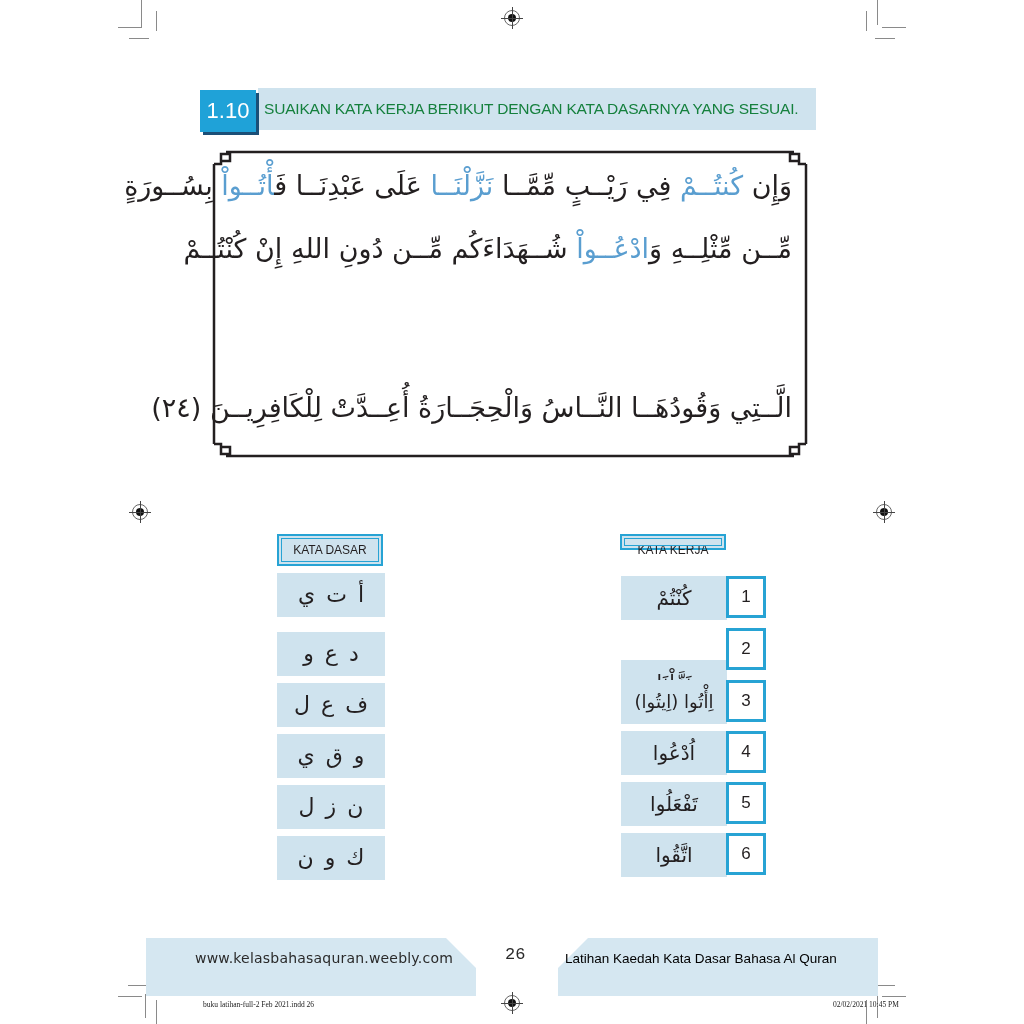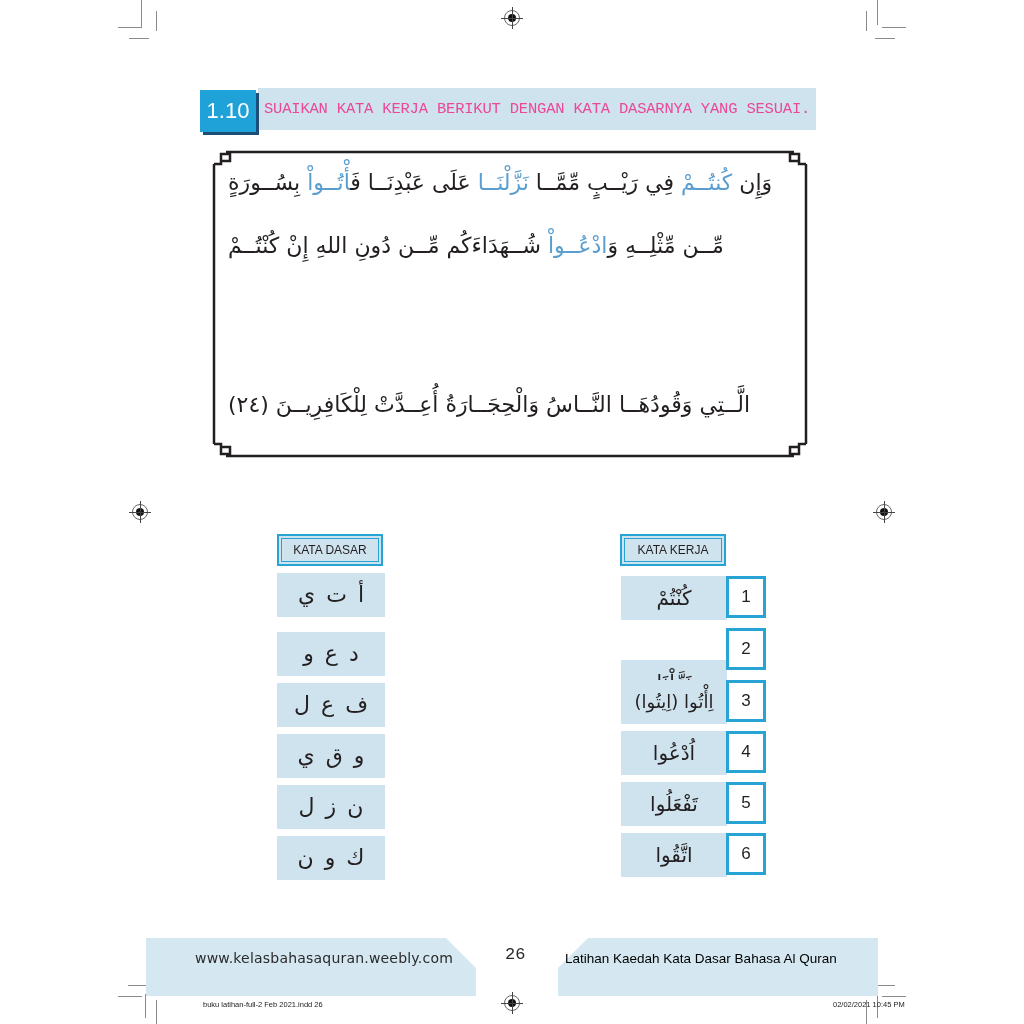"SUAIKAN KATA KERJA BERIKUT DENGAN" .title-text { color: #ec4899 -> #15803d; font-family: Liberation Mono, monospace -> Liberation Sans, sans-serif }
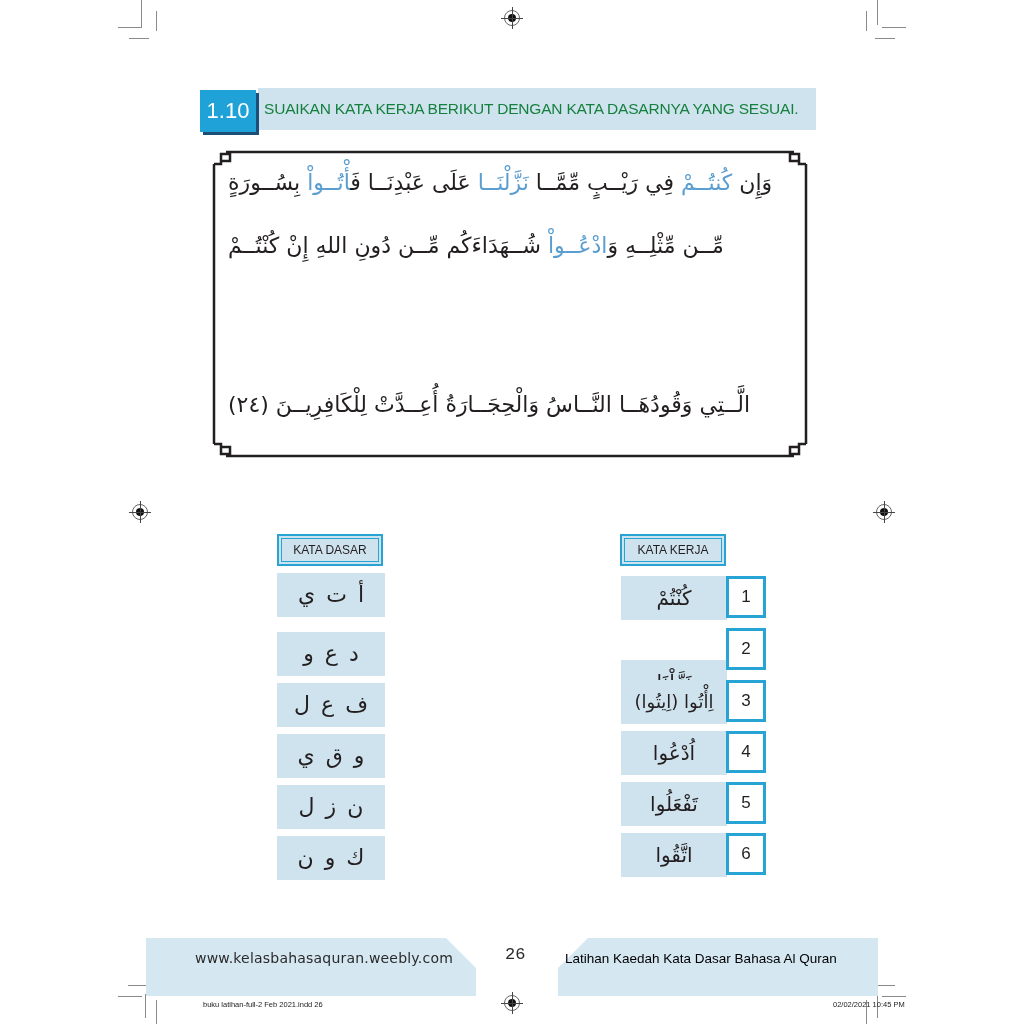"وَإِن كُنتُــمْ فِي رَيْــبٍ مِّمَّــا" .verse { font-size: 22px -> 27px }
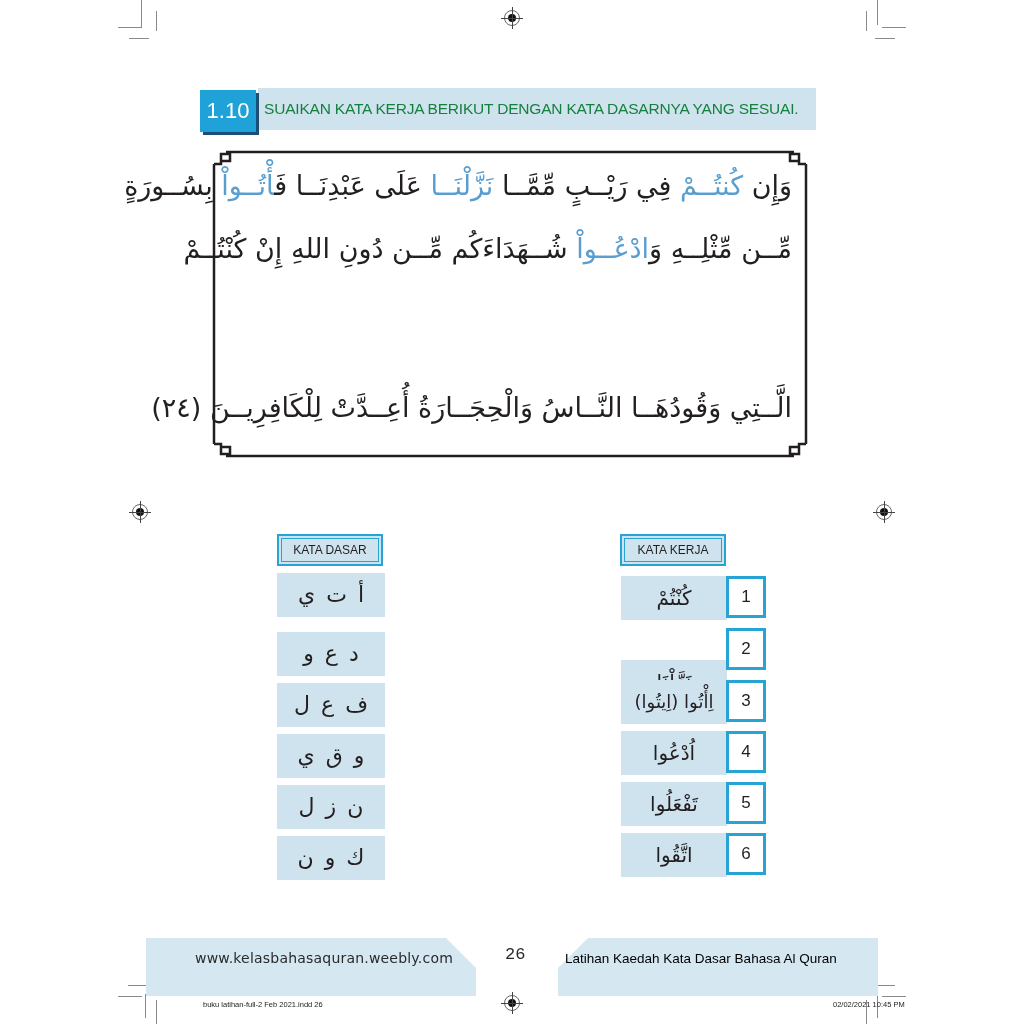"KATA KERJA" div.hdr { height: 32px -> 16px }
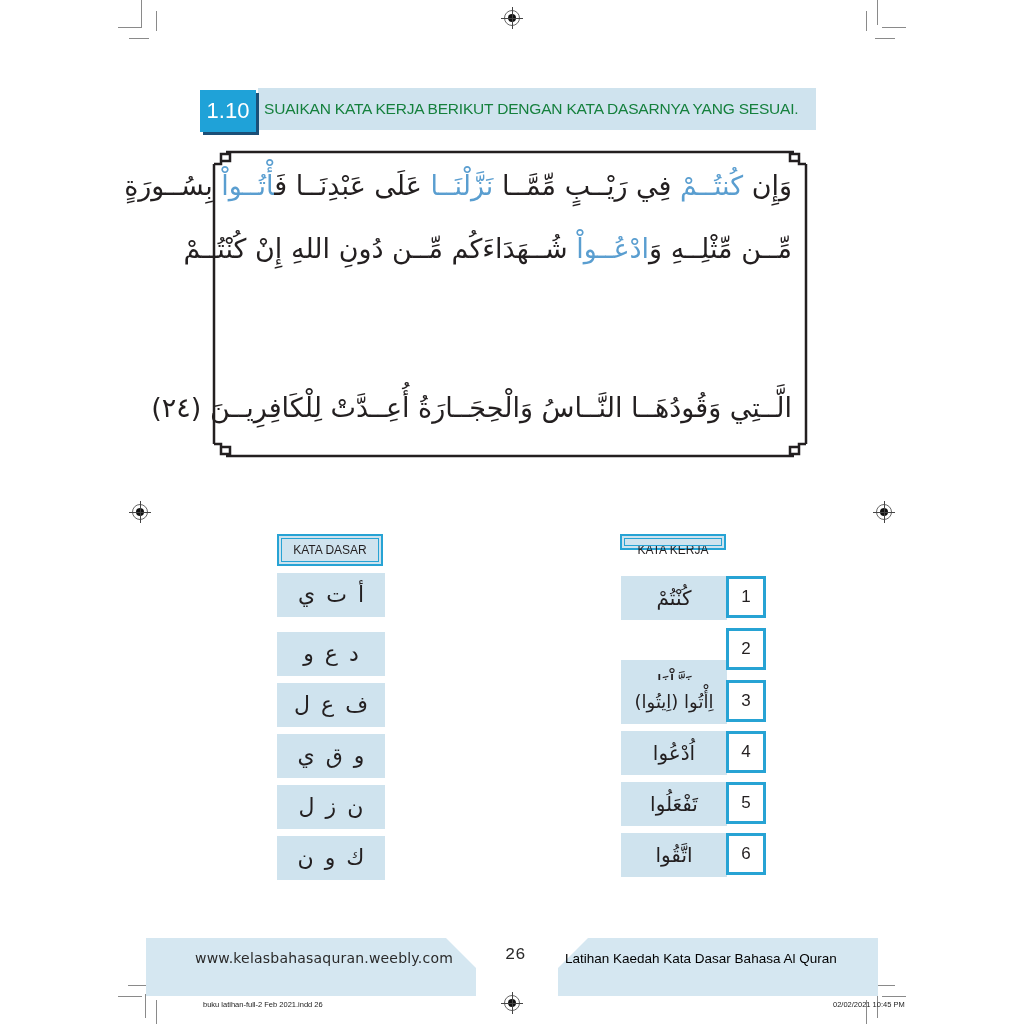"buku latihan-full-2 Feb 2021.indd 26" .slug { font-family: Liberation Sans, sans-serif -> Liberation Serif, serif }
